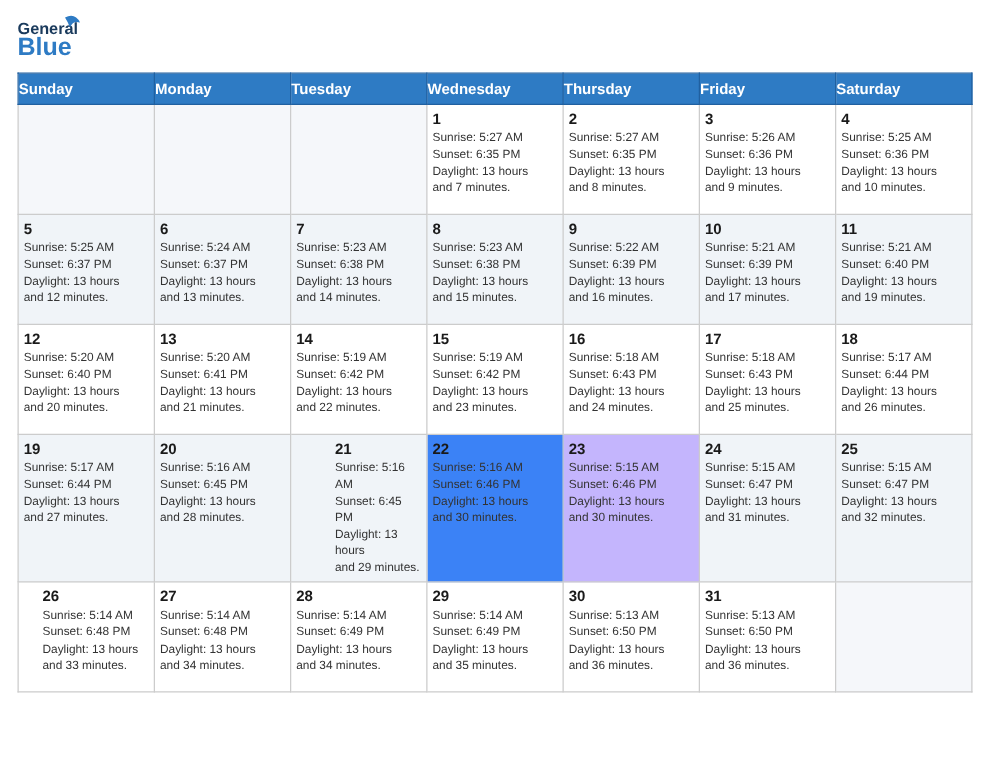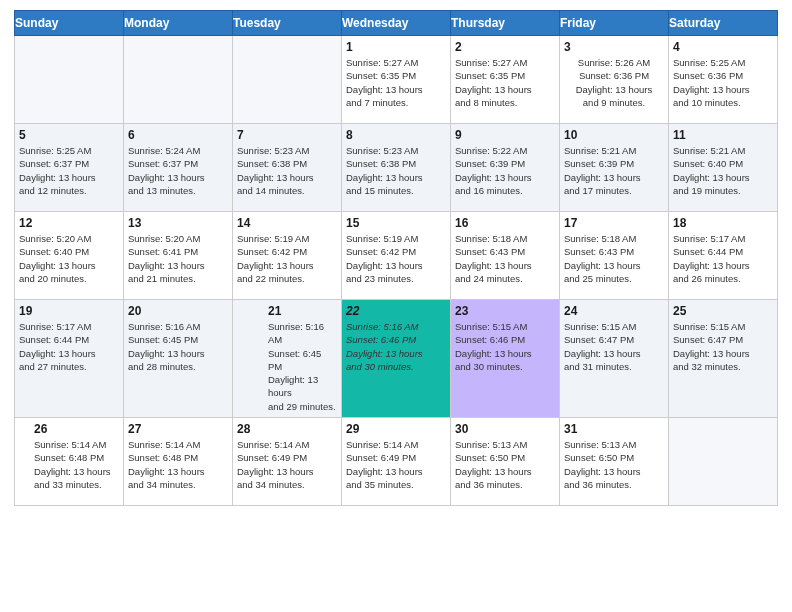"General" div.header { html: none -> <div> <div> <svg> <text>General</text> <text>Blue</text> <path></path> </svg> </div> <div> <div></div> <div></div> </div> </div> }
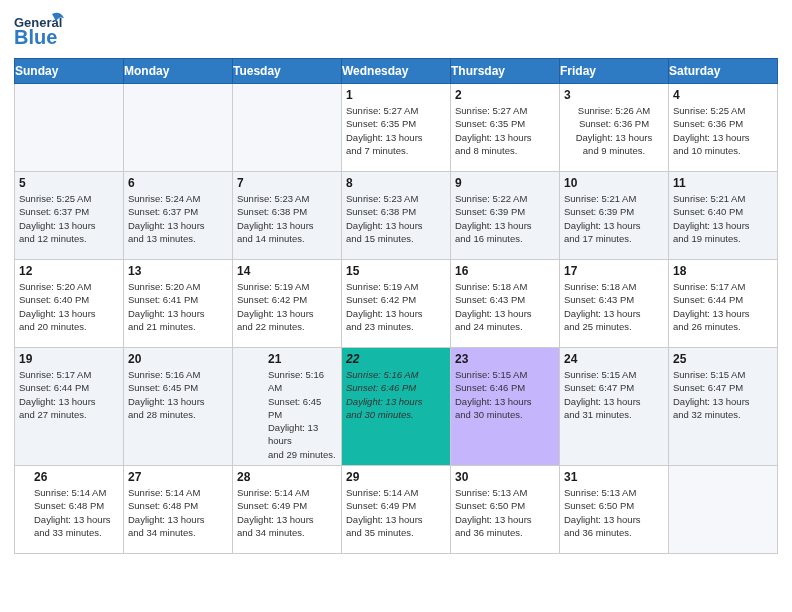"Sunrise: 5:26 AM" div.day-info { text-align: center -> none }
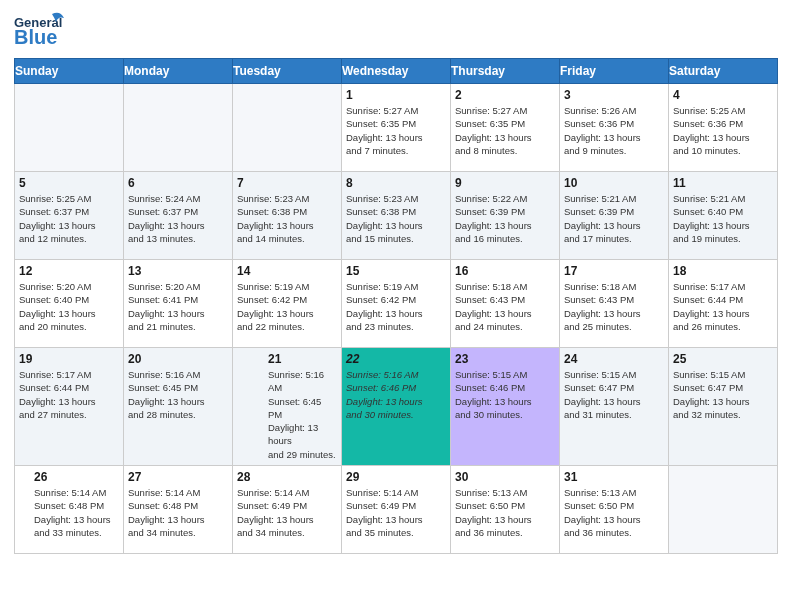"22" td { background: #14b8a6 -> #3b82f6; font-style: italic -> none }
